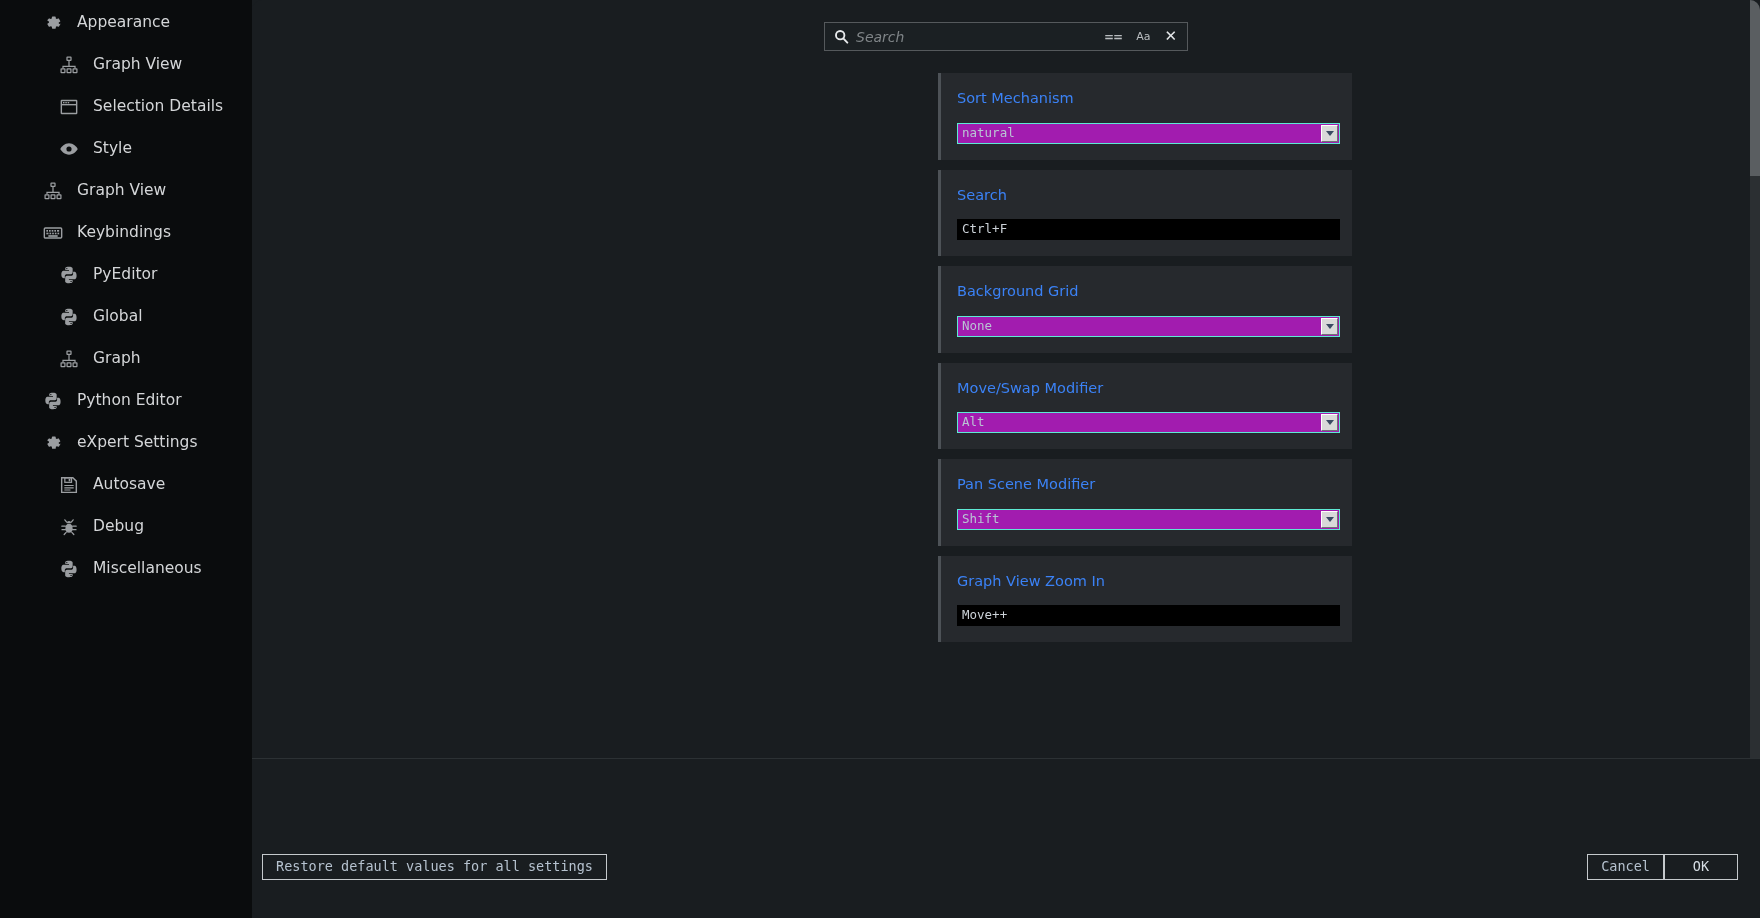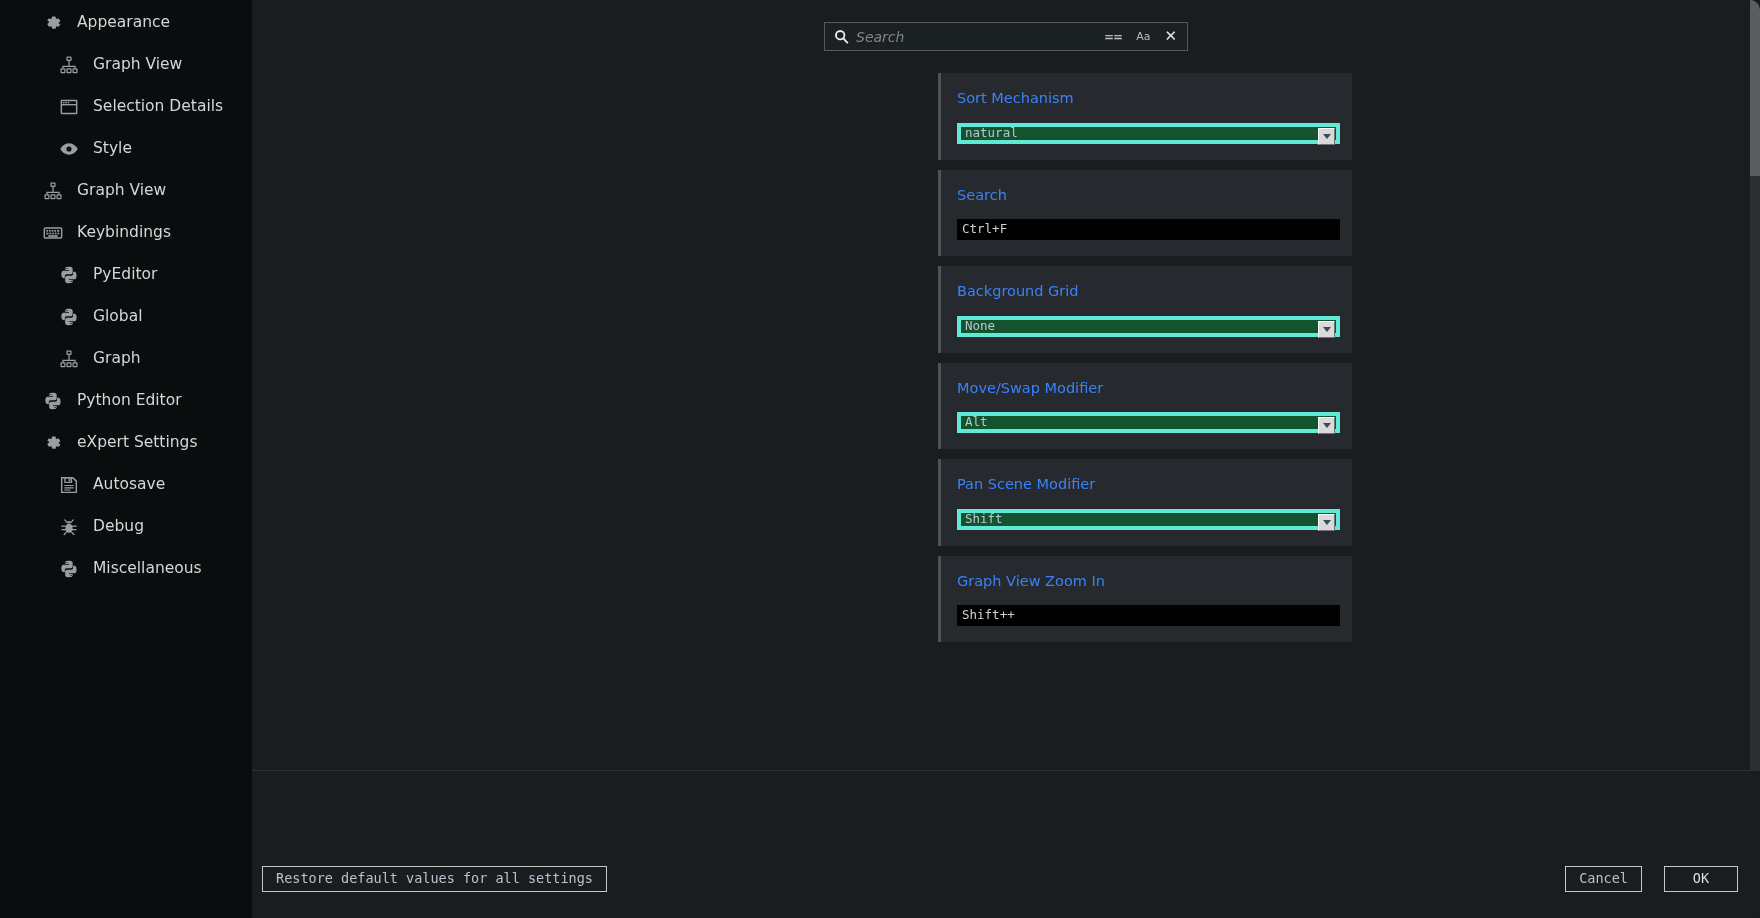"natural" .combo { background: #14532d -> #a21caf; border: 4px solid #5eead4 -> 1px solid #5eead4 }
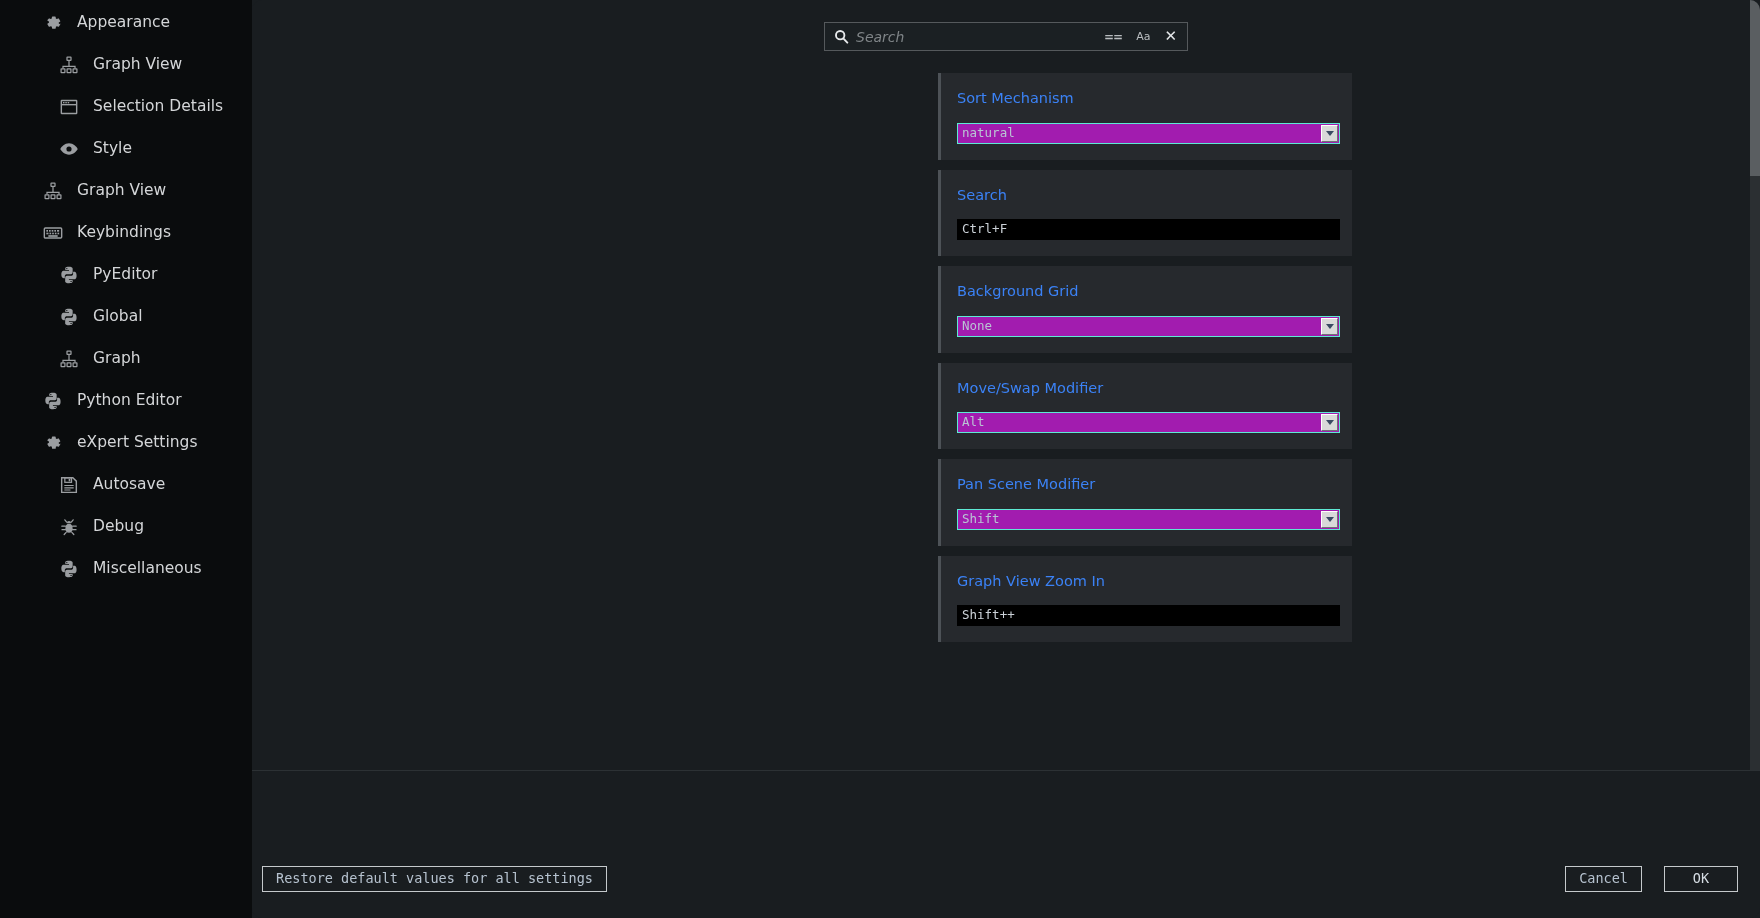"Shift++" span.keyfield-value { text: Shift++ -> Move++ }
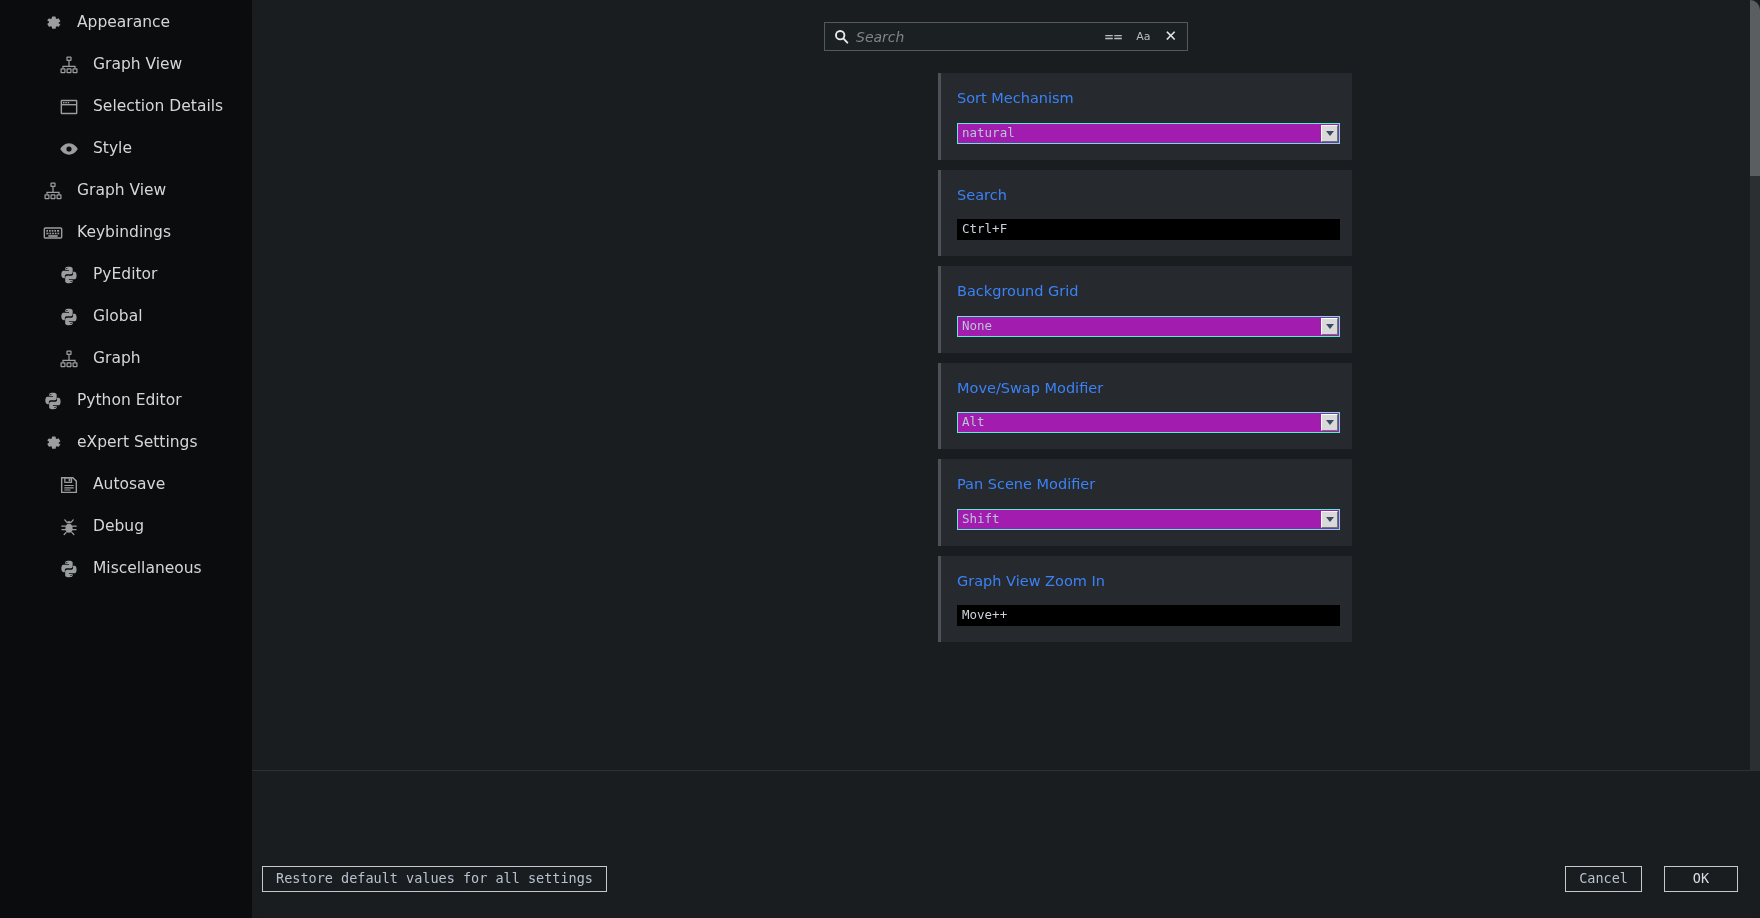"Restore default values for all" .footer { bottom: 0 -> 12px }
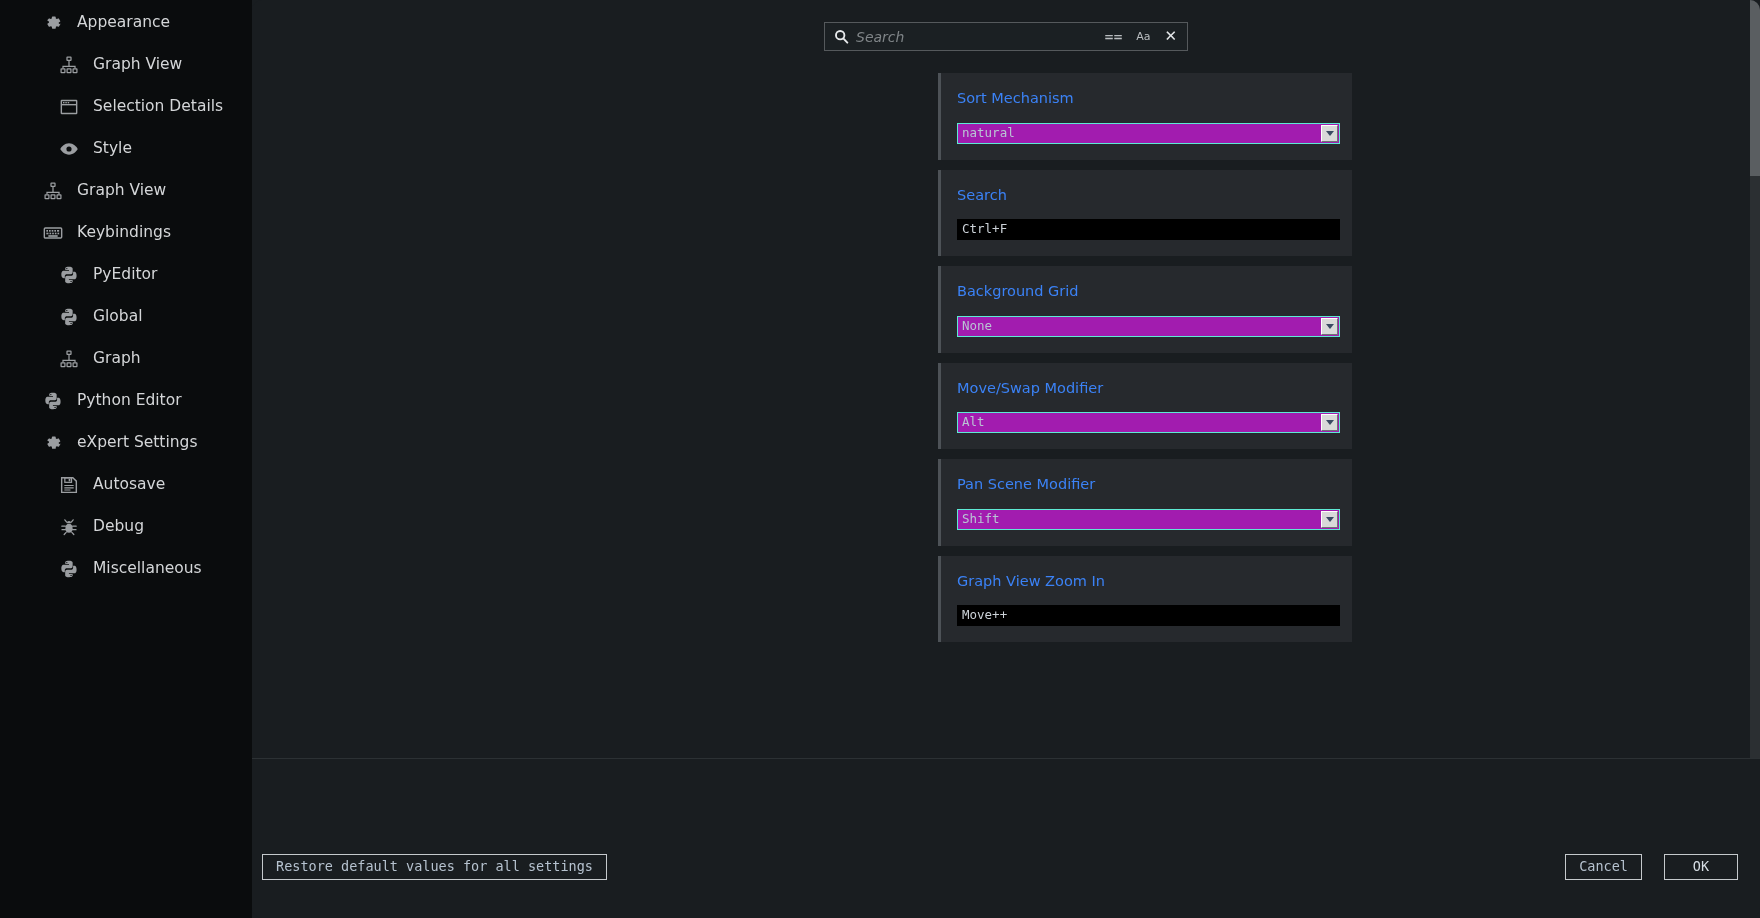"Cancel" .footer-right { gap: 22px -> none }
